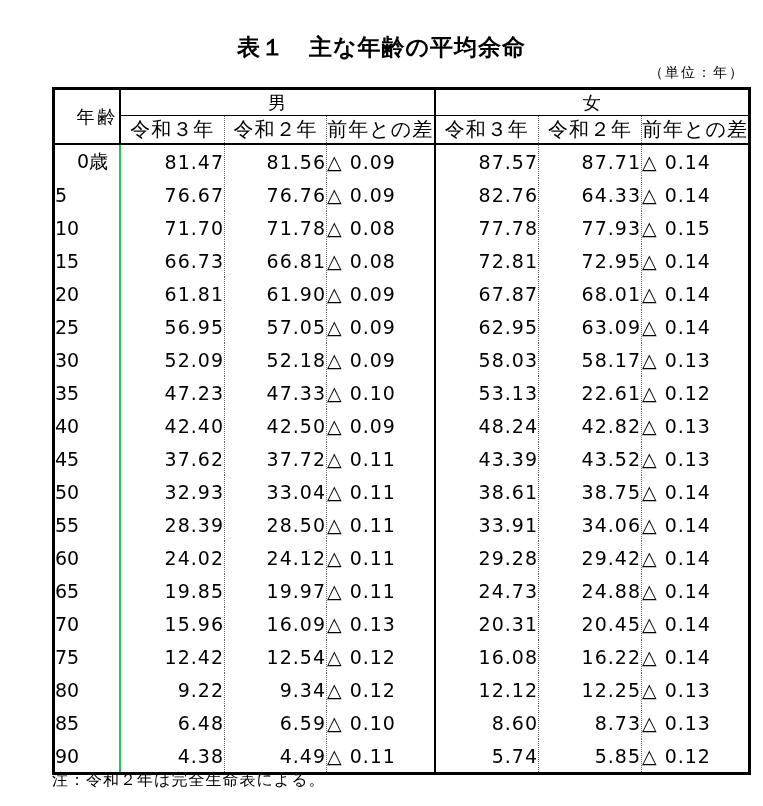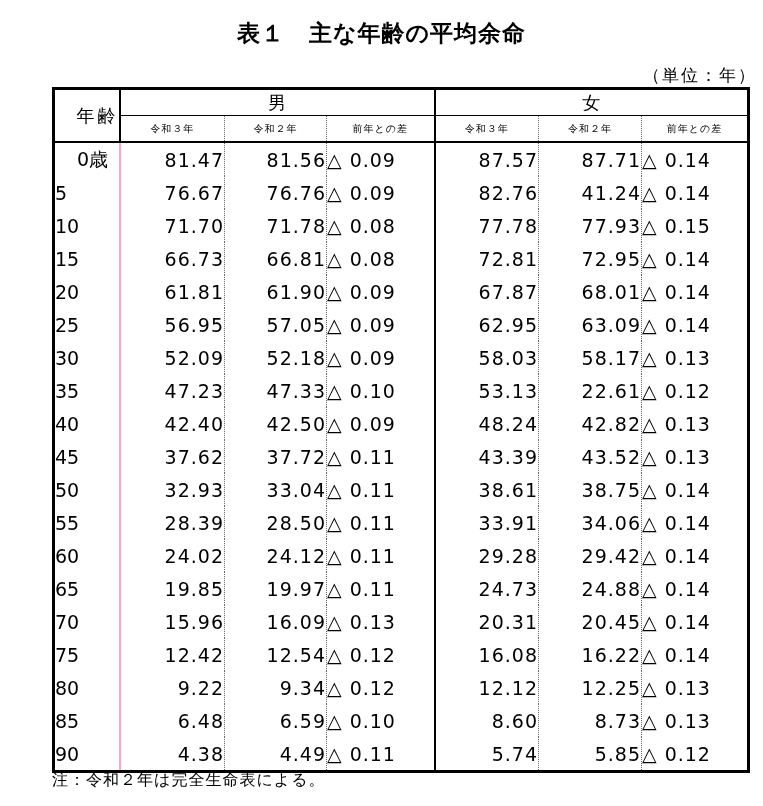"表１ 主な年齢の平均余命" .title { top: 18px -> 32px }
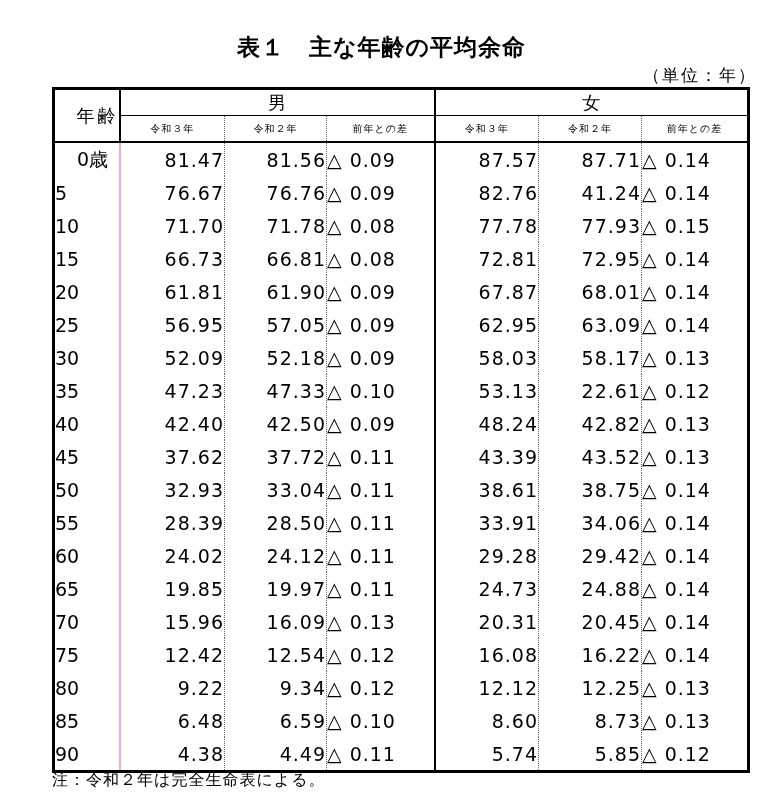"（単位：年）" .unit { font-size: 17px -> 14px; right: 6px -> 18px }
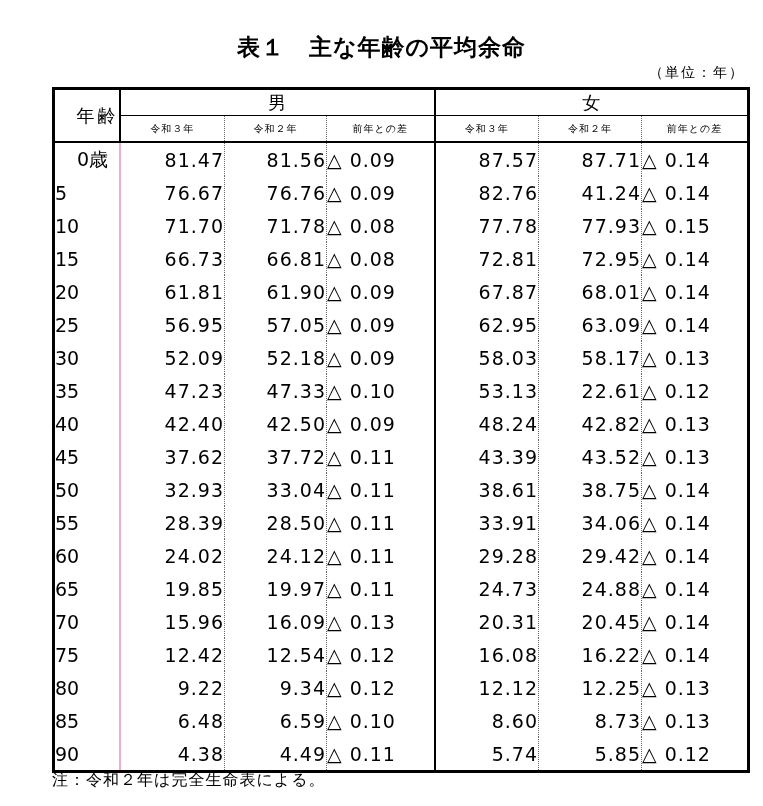"令和３年" .h2 th { font-size: 10px -> 20px }
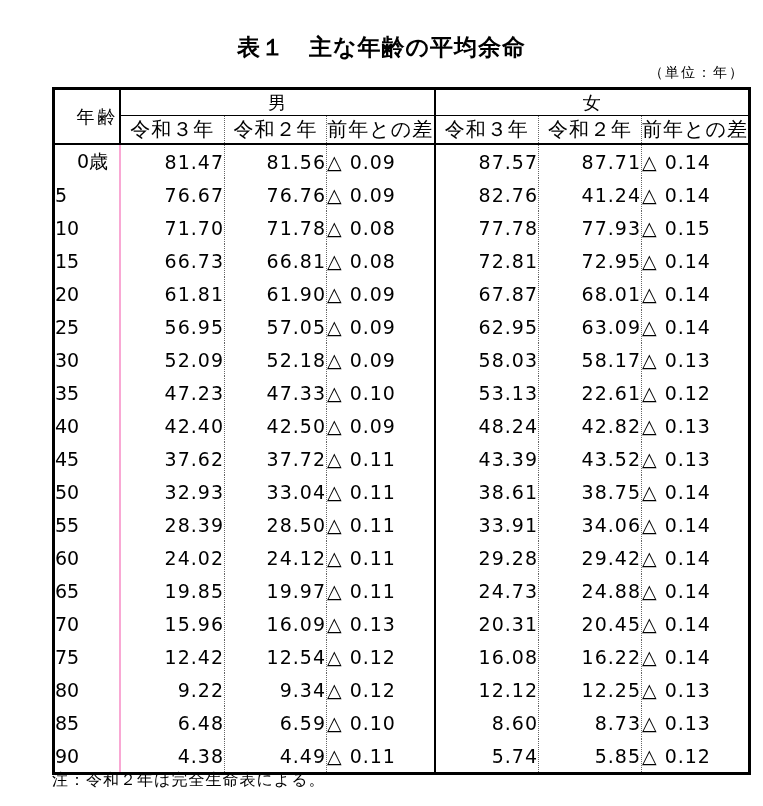"0歳" td.age { border-right: 2px solid #f9a8d4 -> 2px solid #22c55e }
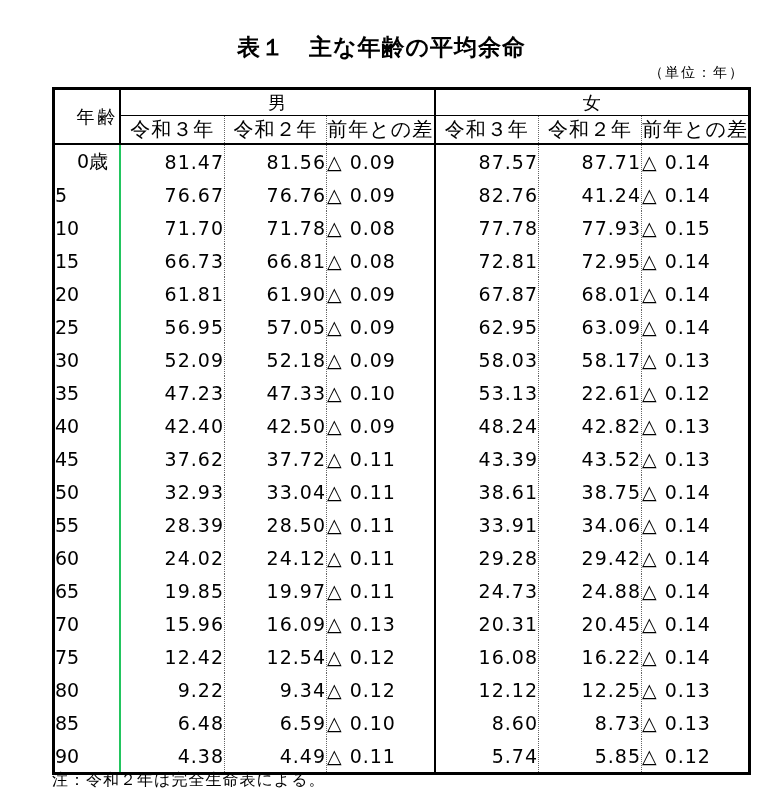"41.24" td.num { text: 41.24 -> 64.33 }
